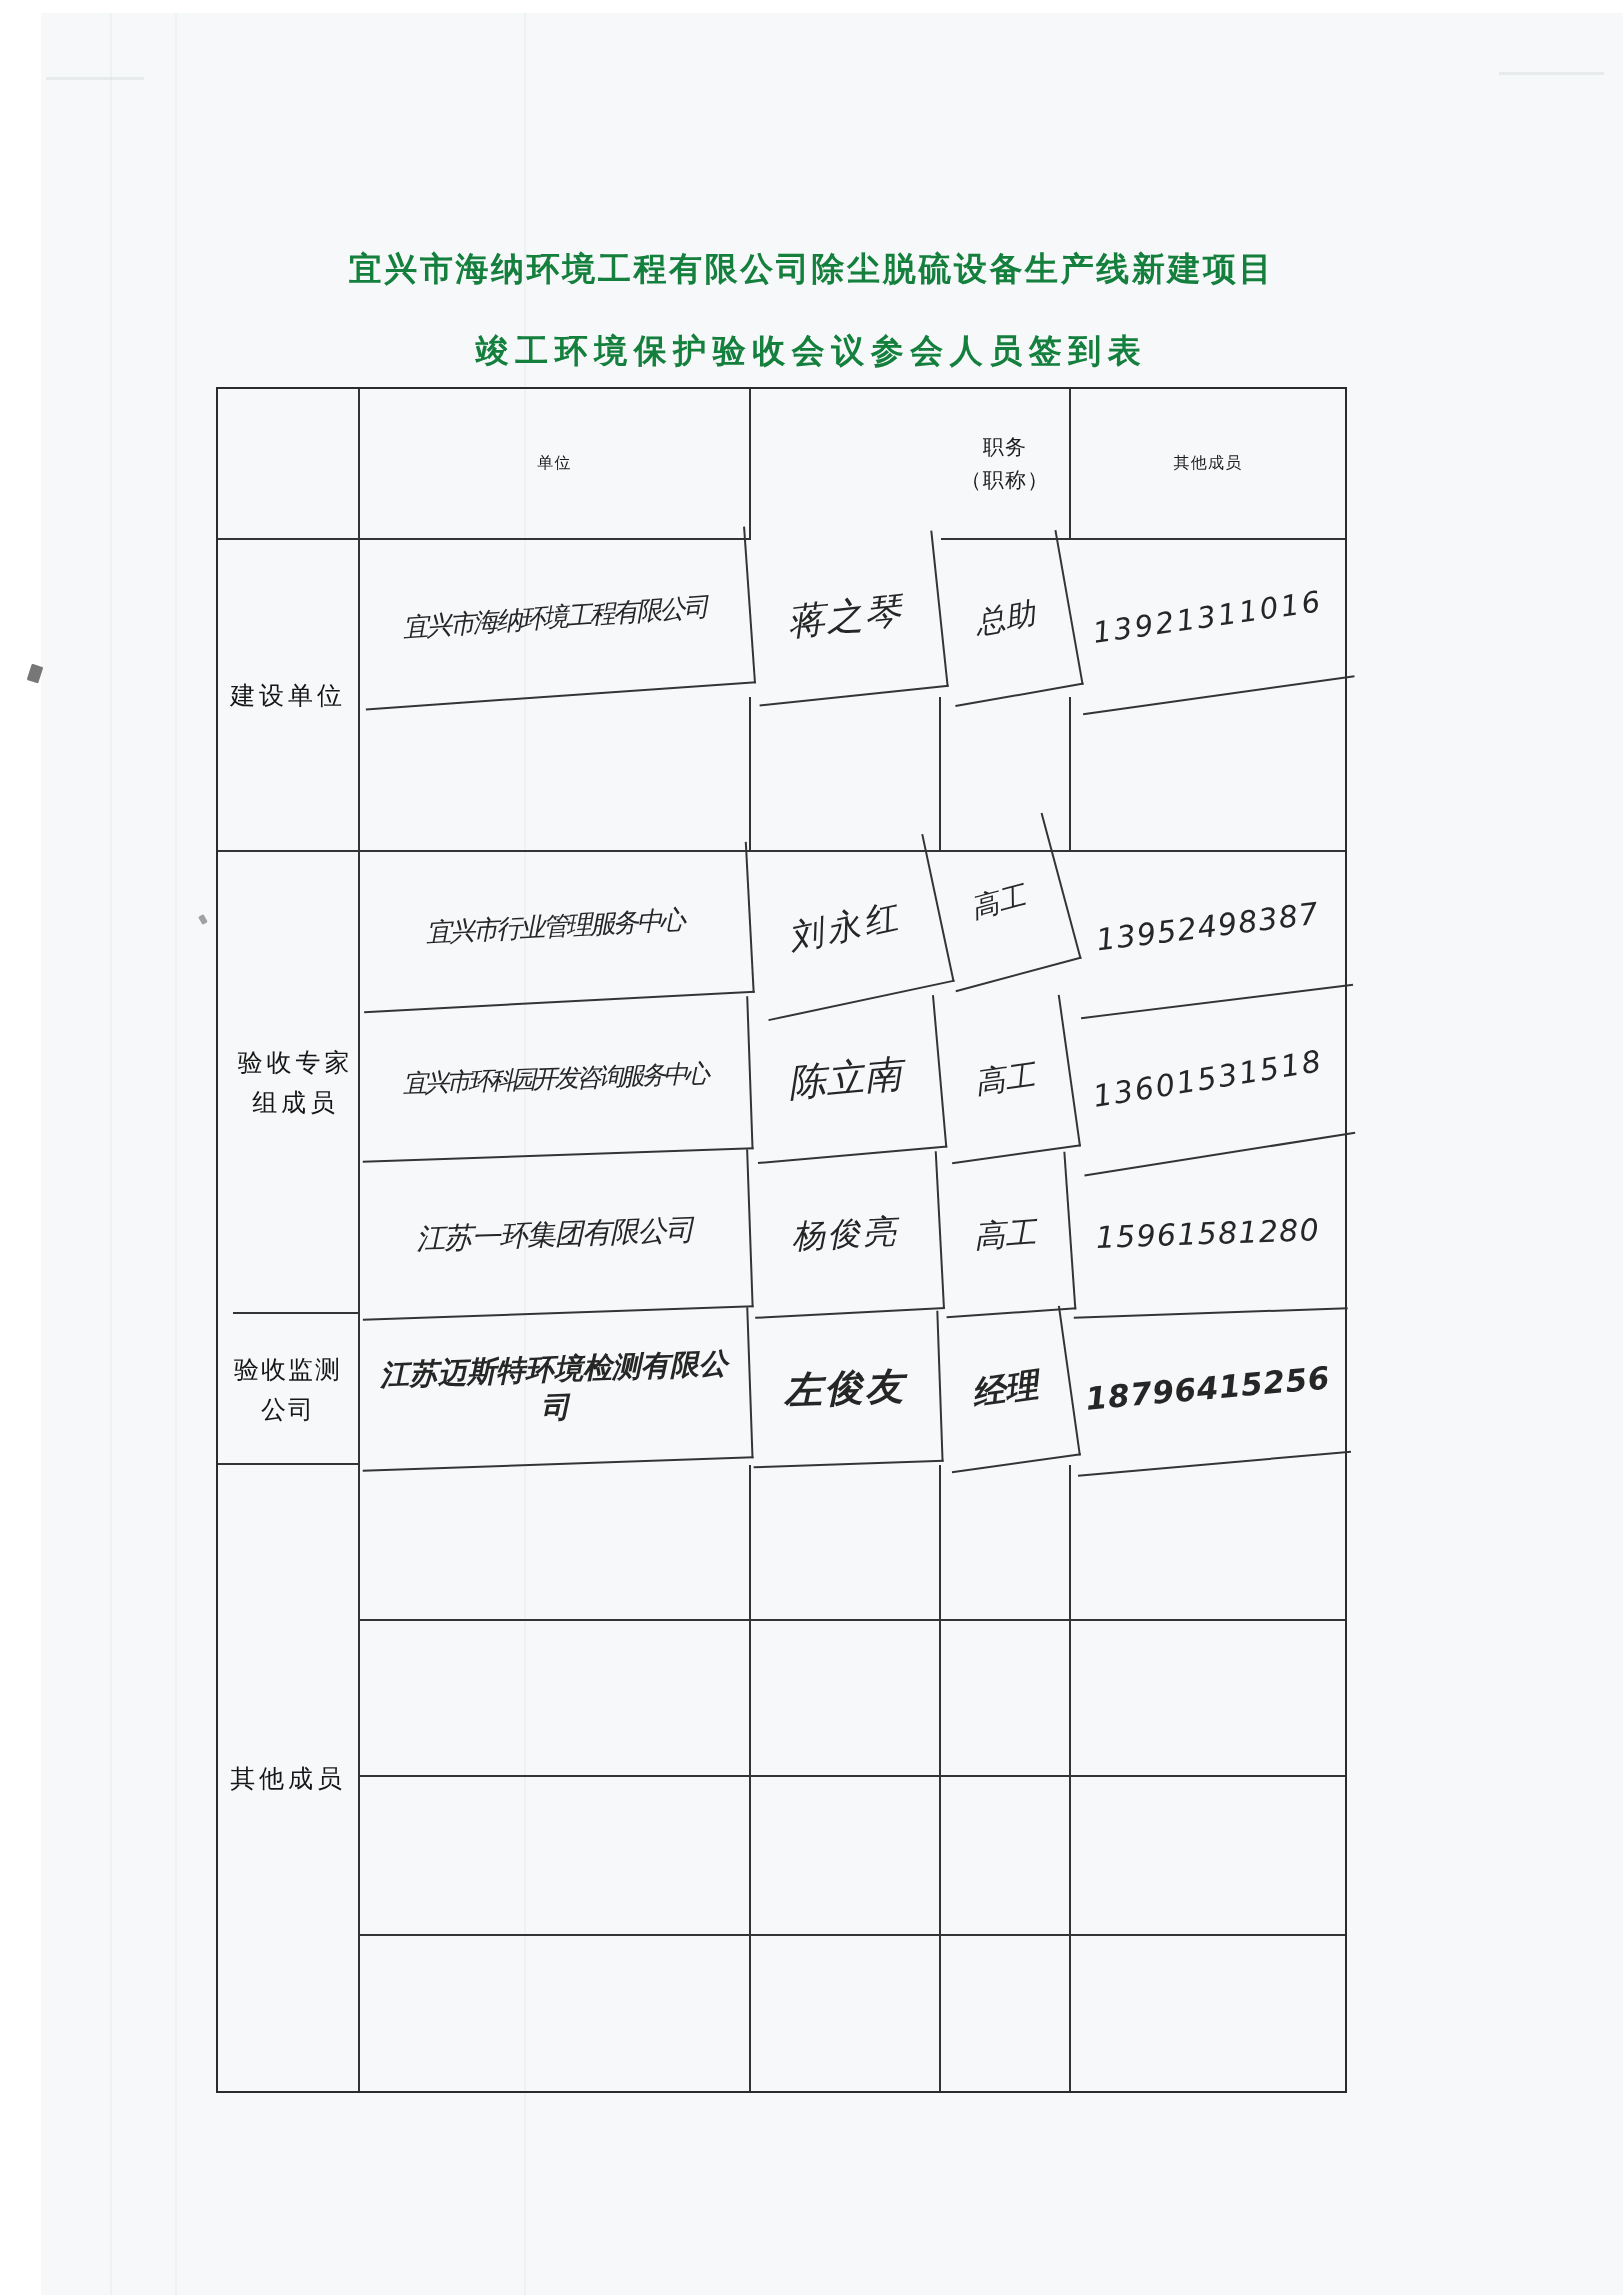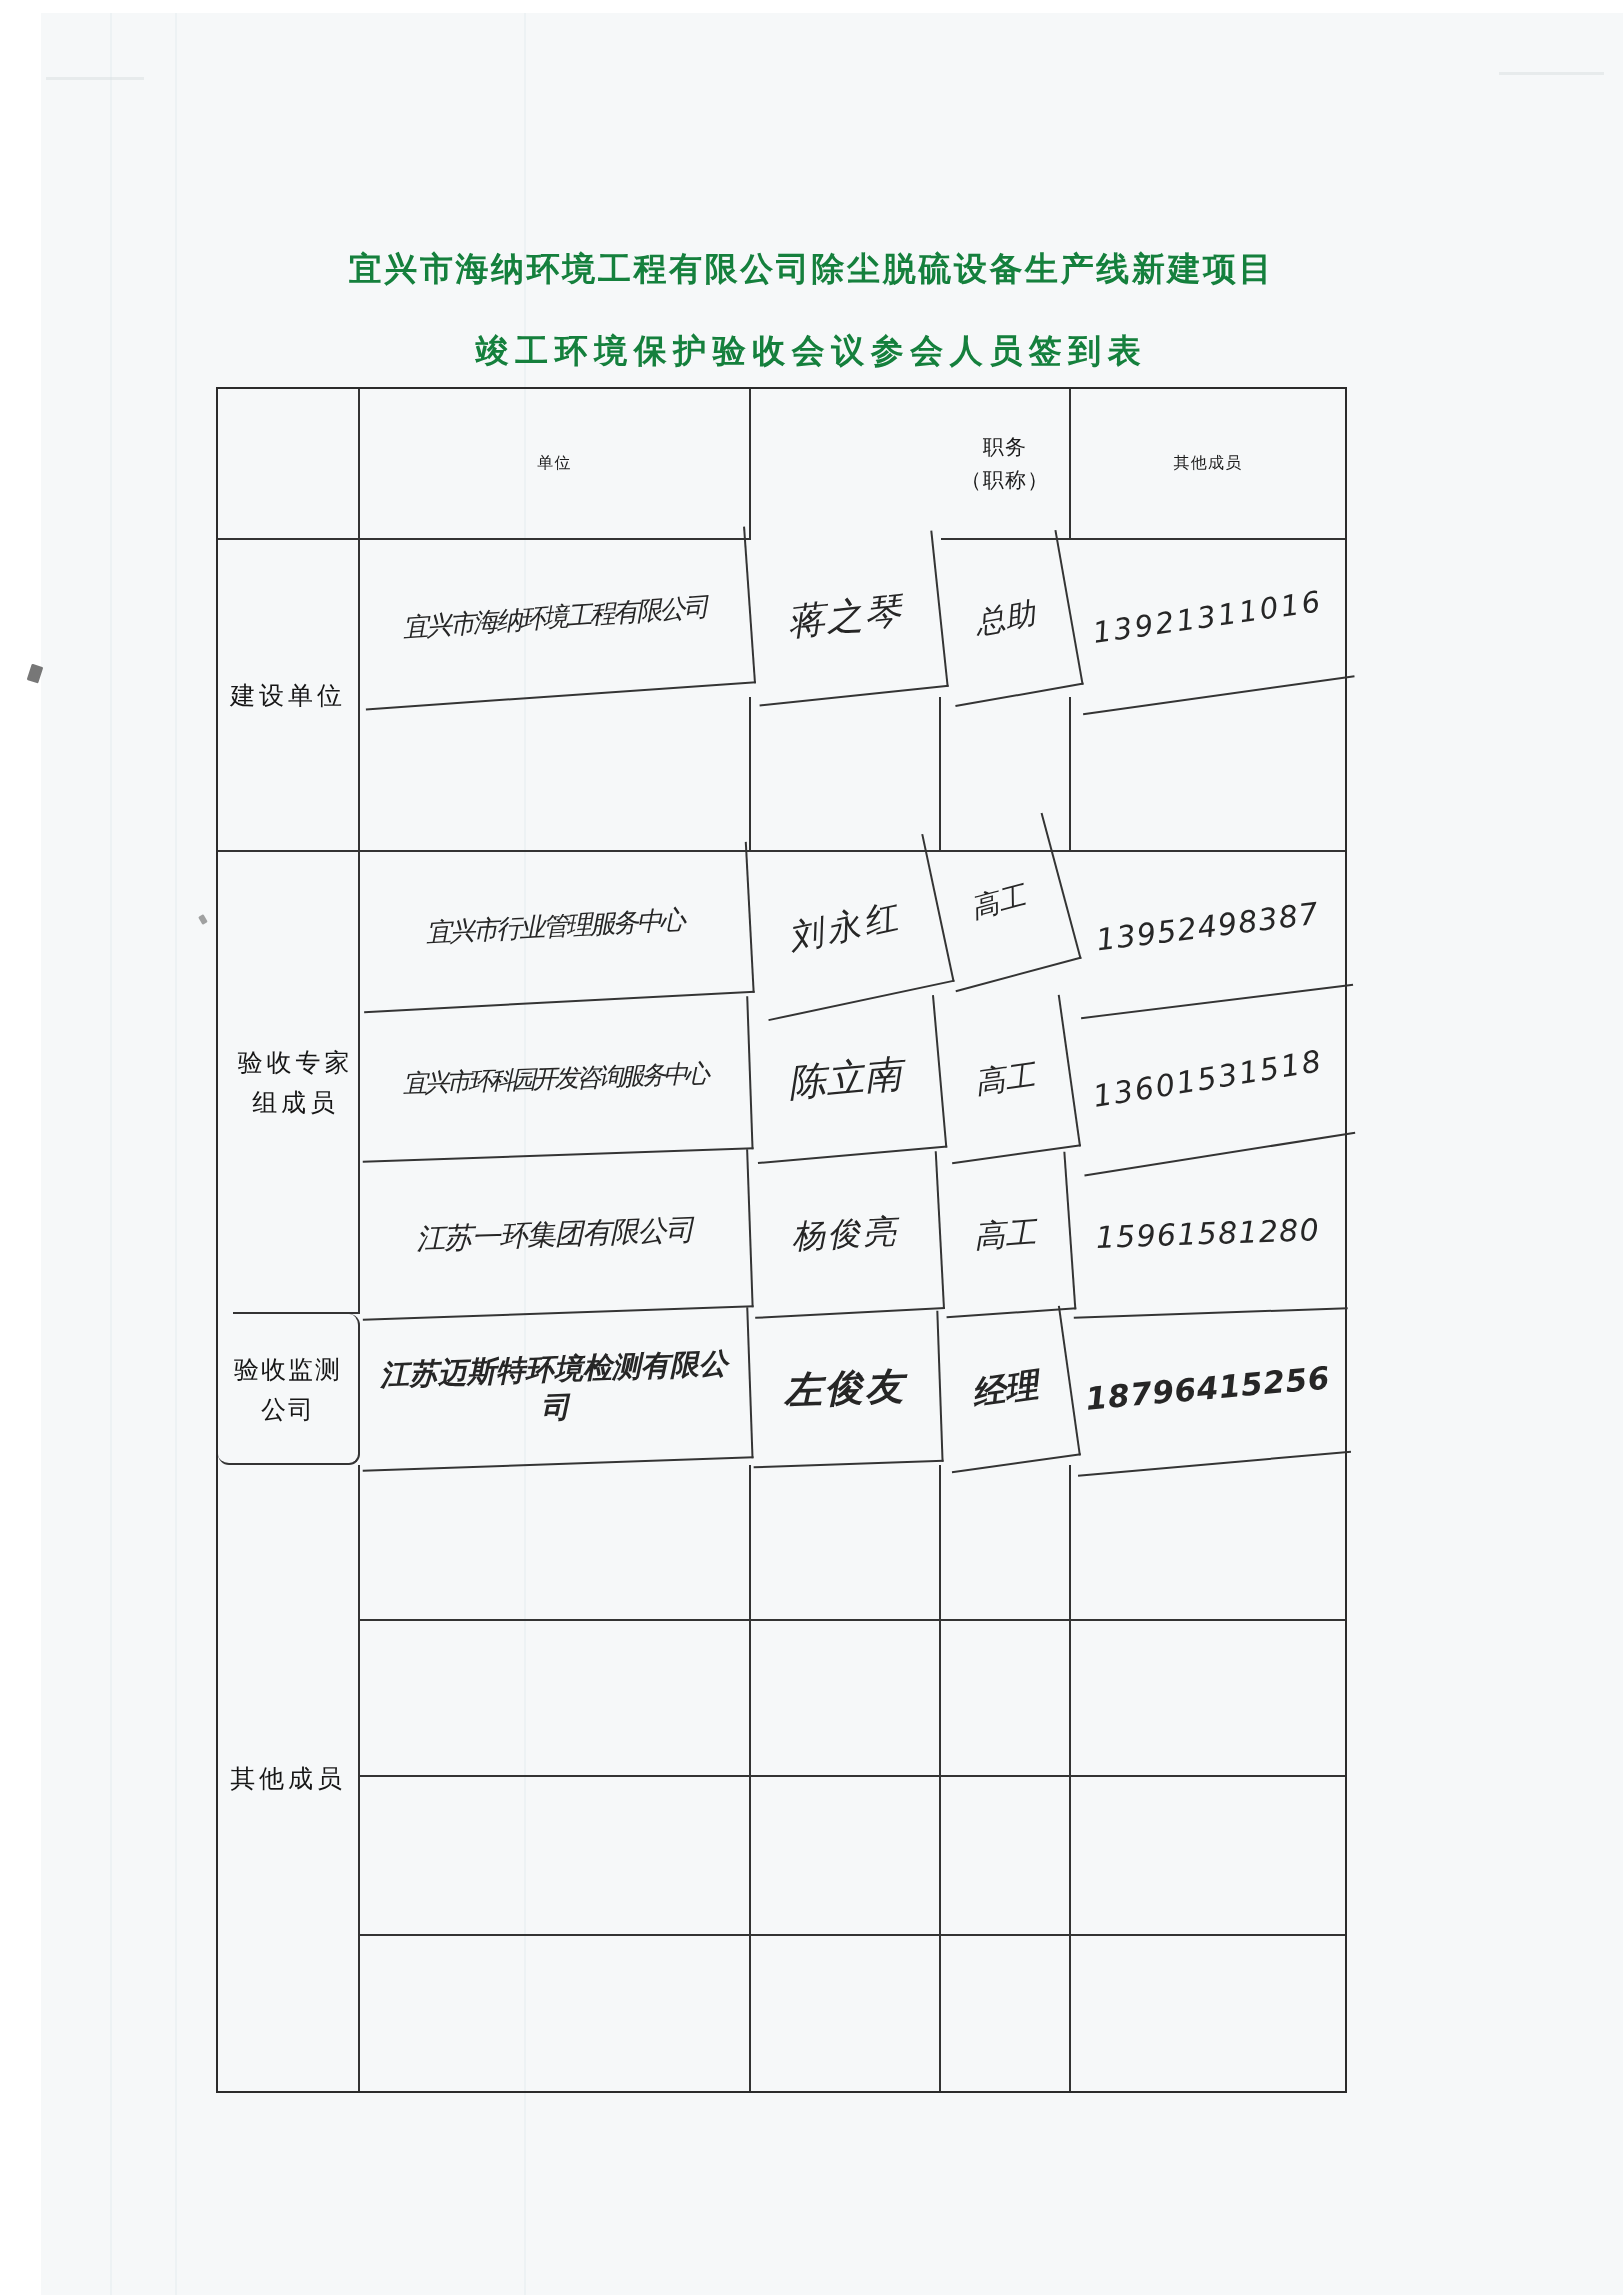"验收监测" div.c { border-radius: 11px -> none }
